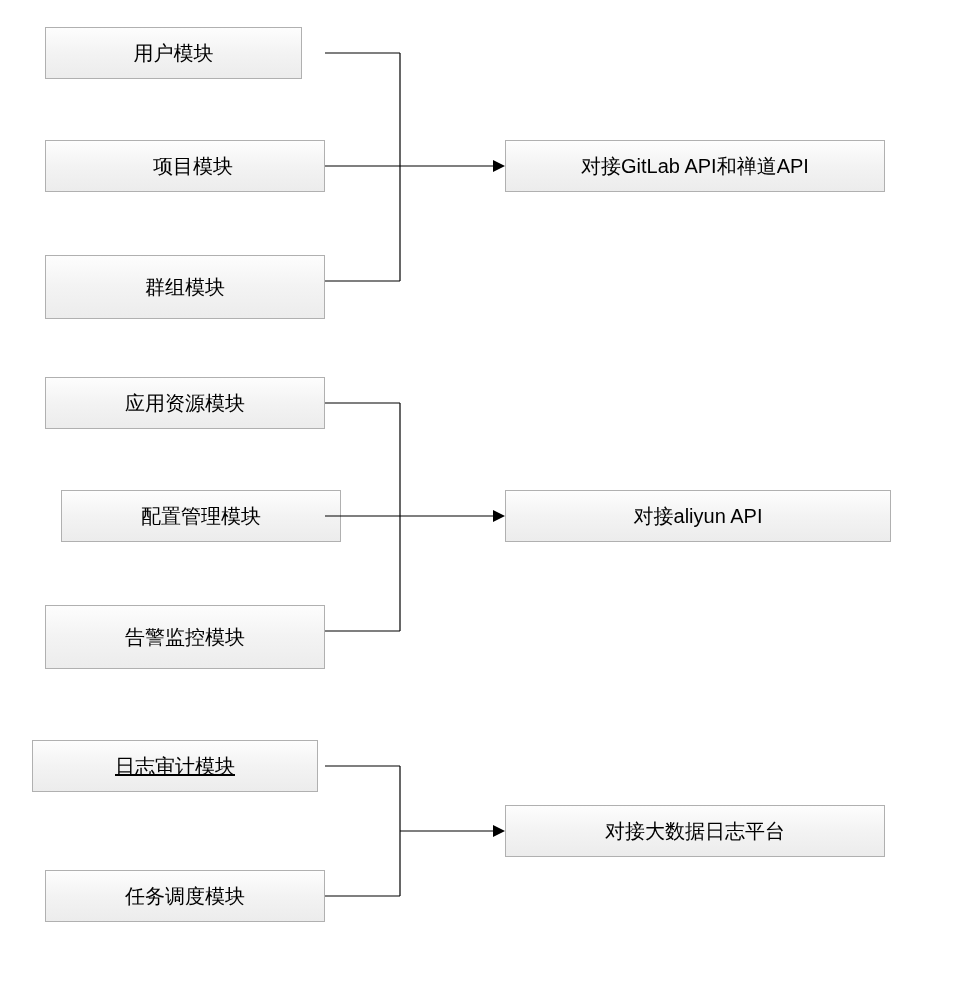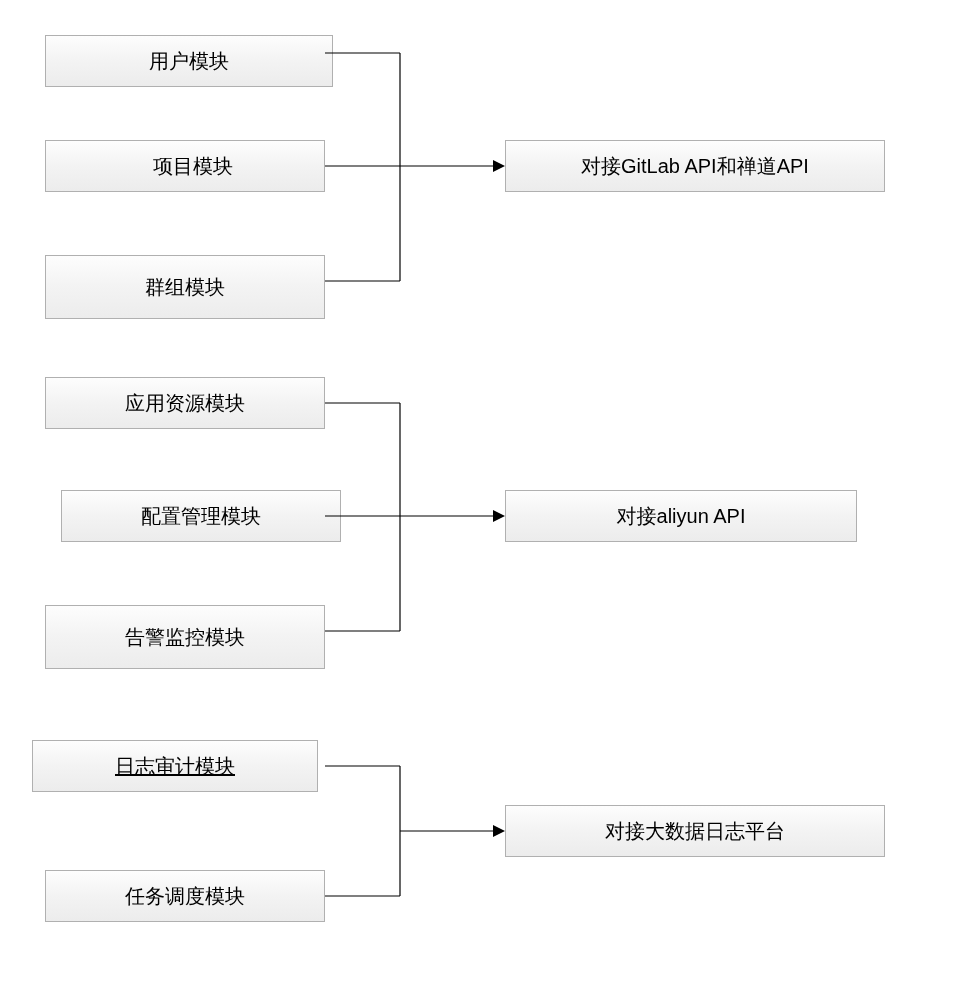"用户模块" div.box { margin-top: 8px -> none; width: 288px -> 257px }
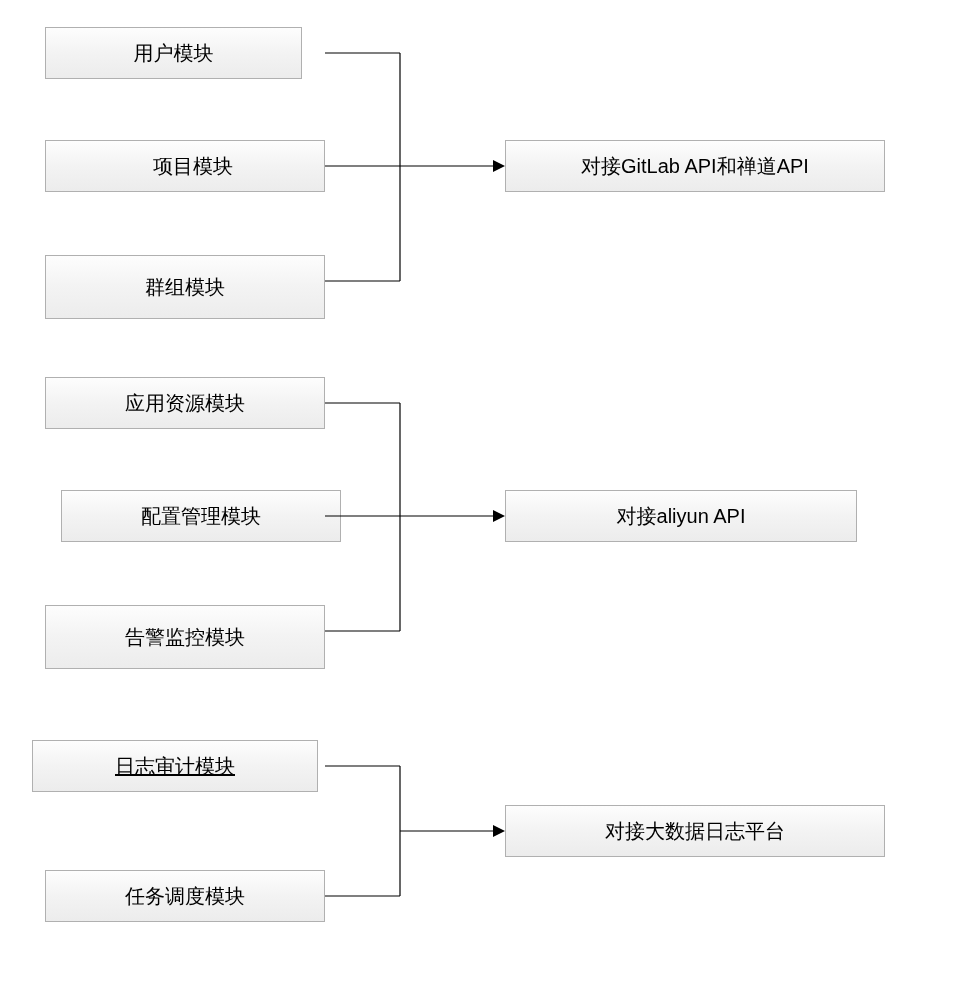"对接aliyun API" div.box { width: 352px -> 386px }
